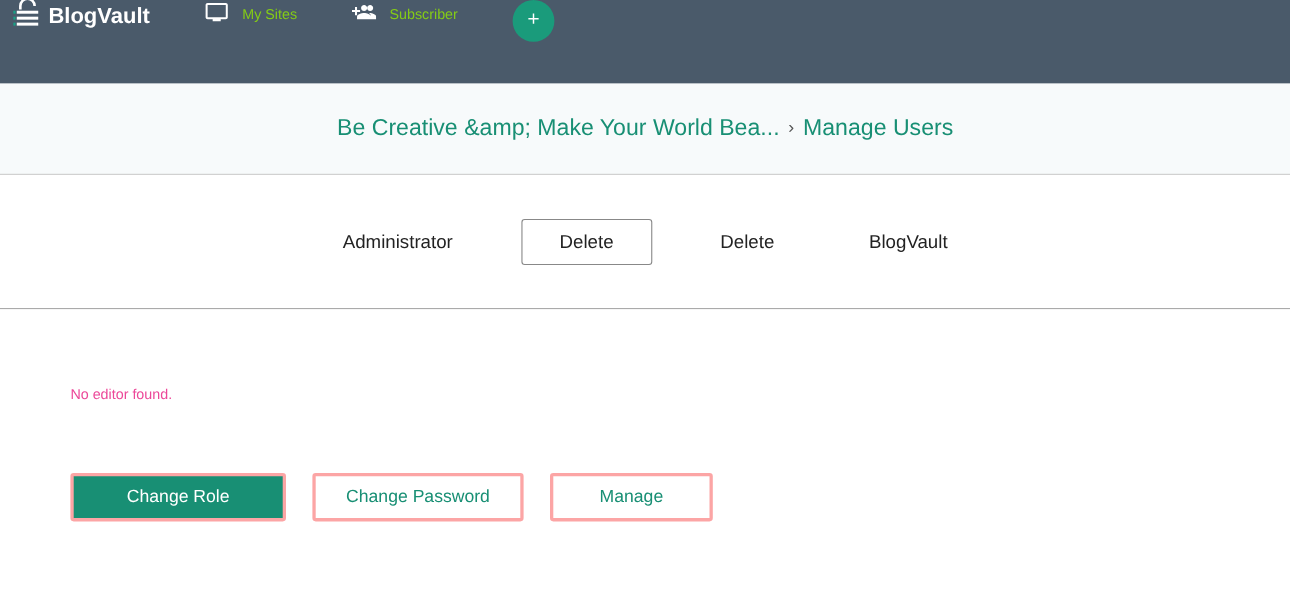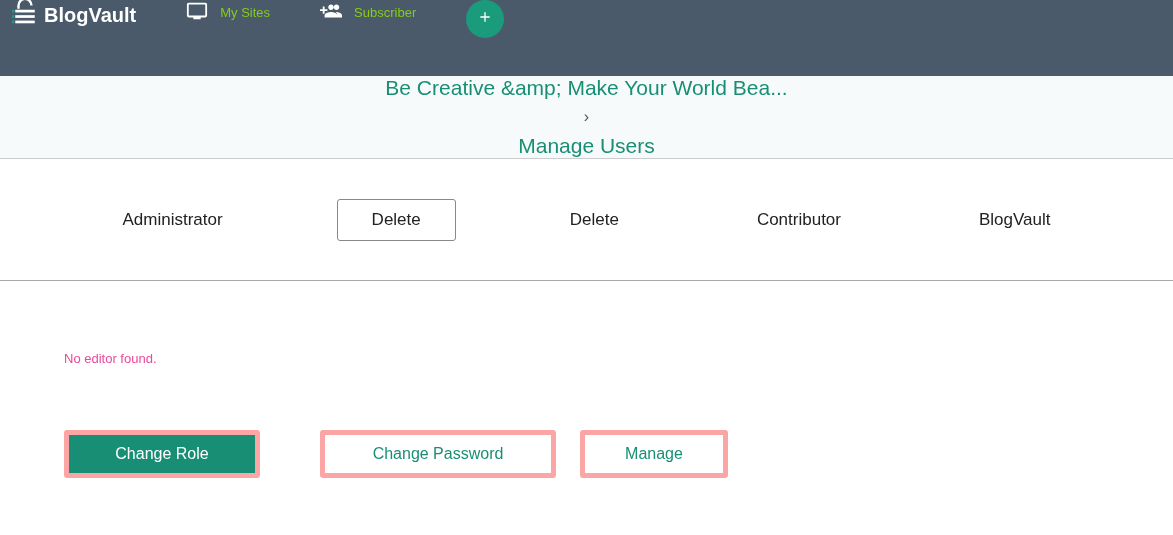"Be Creative &amp; Make Your" .breadcrumb-bar { flex-direction: column -> none }
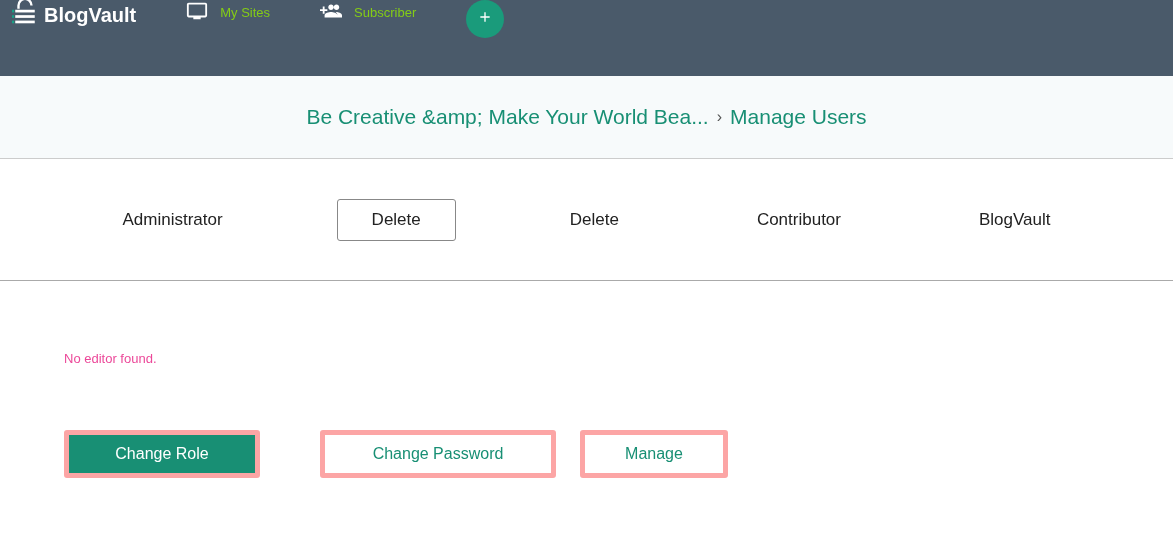"Administrator" .tabs-bar { gap: 90px -> 38px }
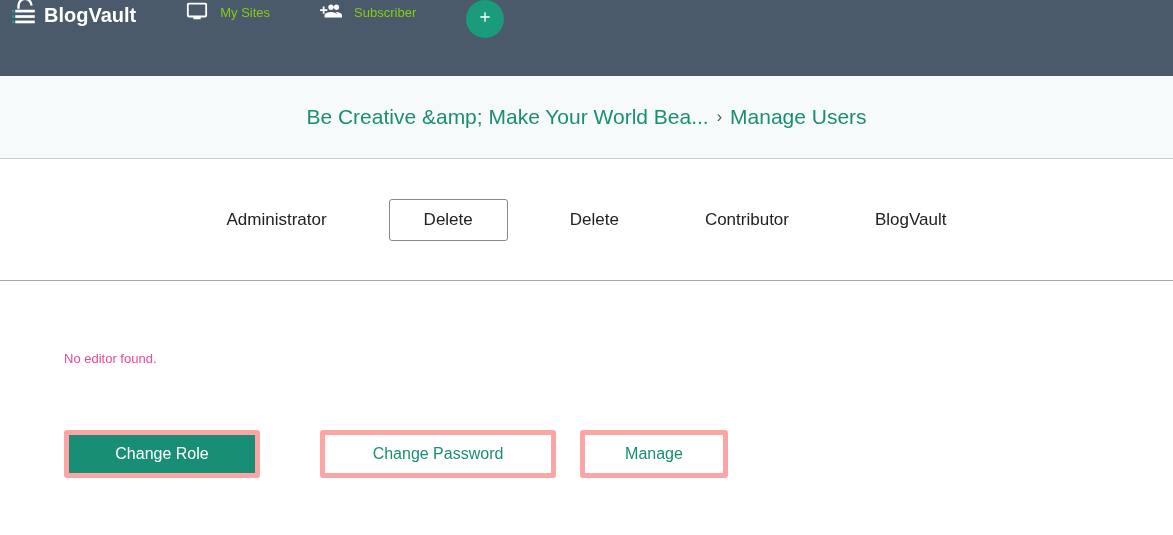"Contributor" div.tab { html: <div>Contributor</div> -> none }
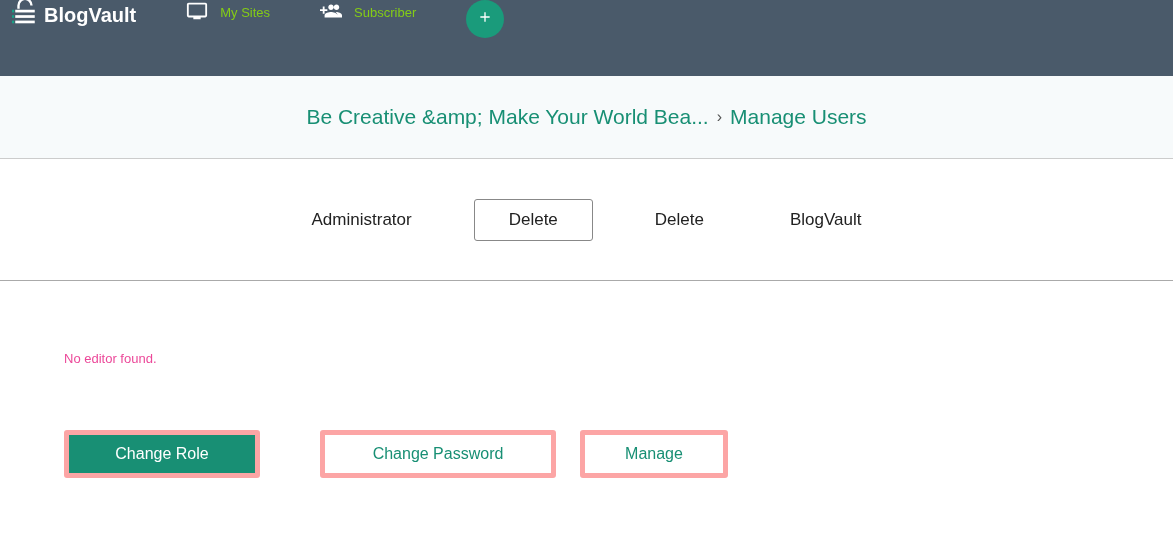"Change Role" .btn { border: 5px solid #fca5a5 -> 3px solid #fca5a5 }
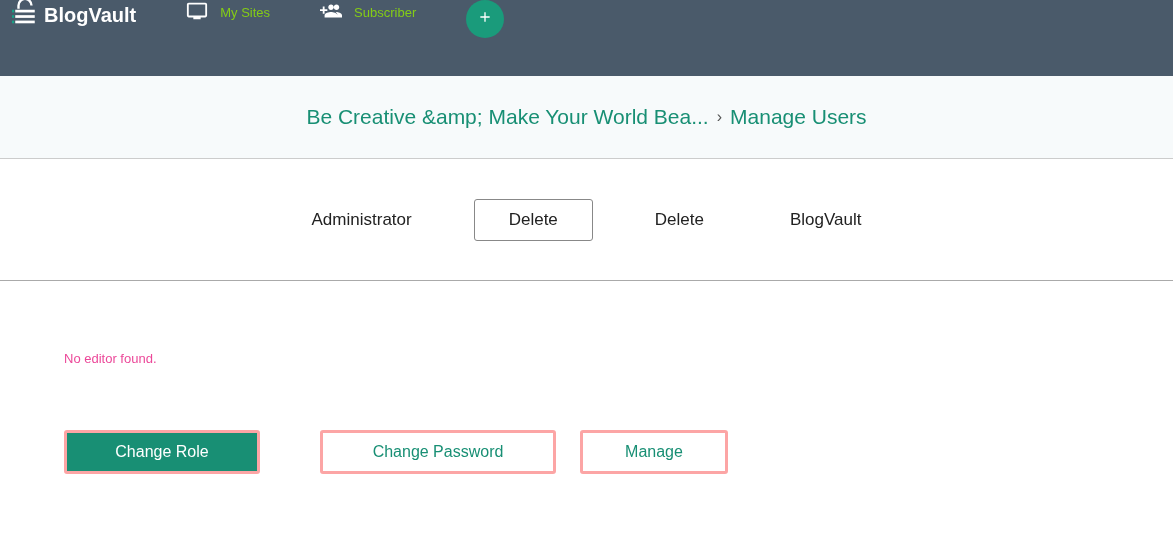"Change Password" .btn.wide { margin-left: 36px -> none; width: 236px -> 192px }
